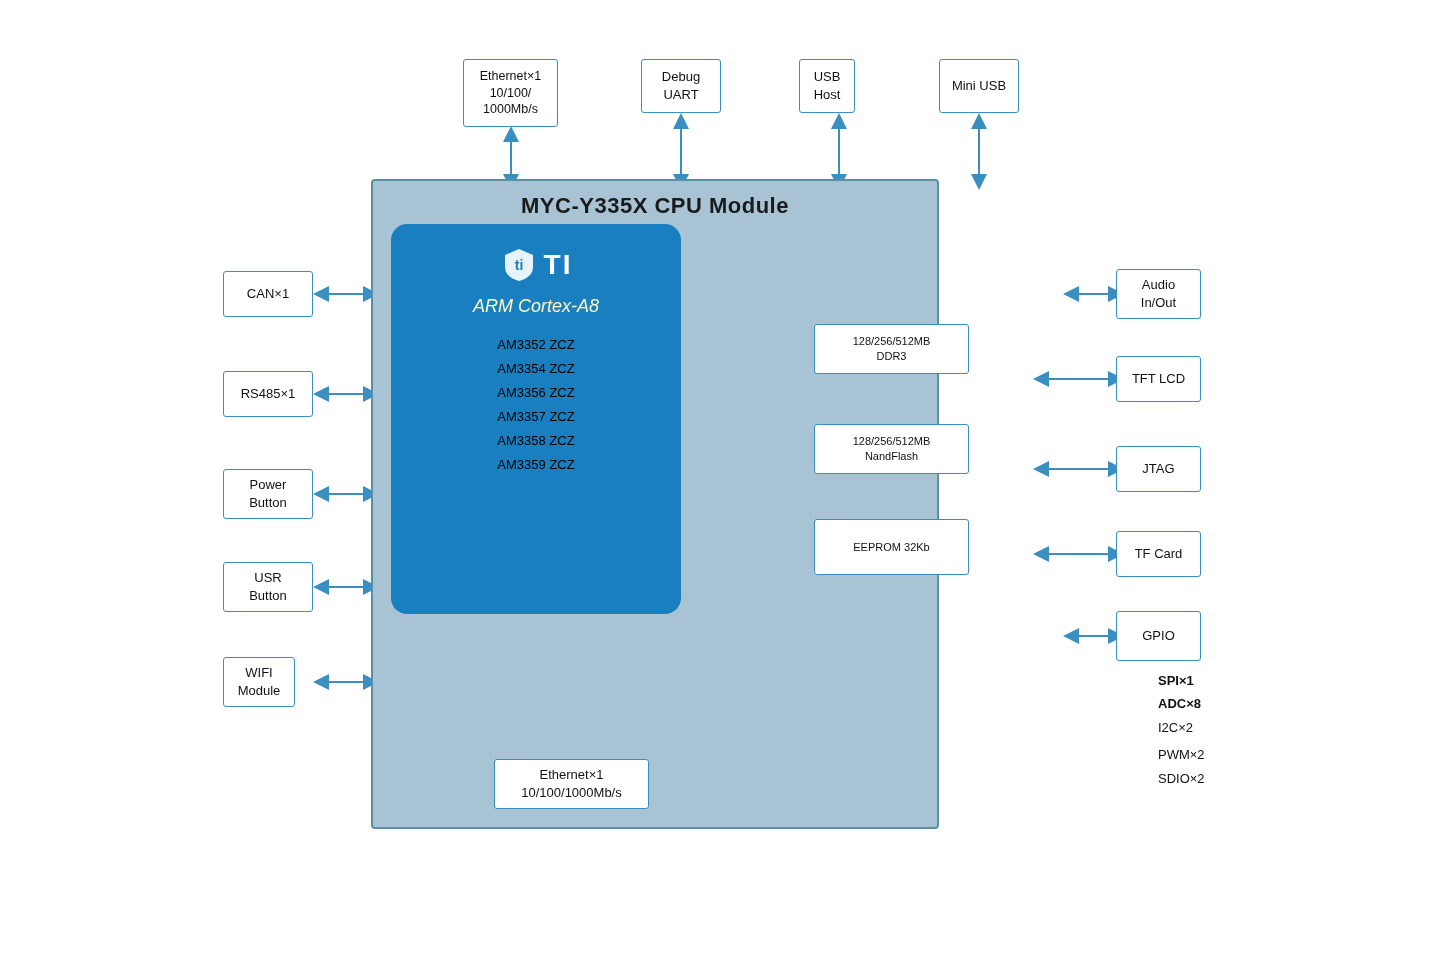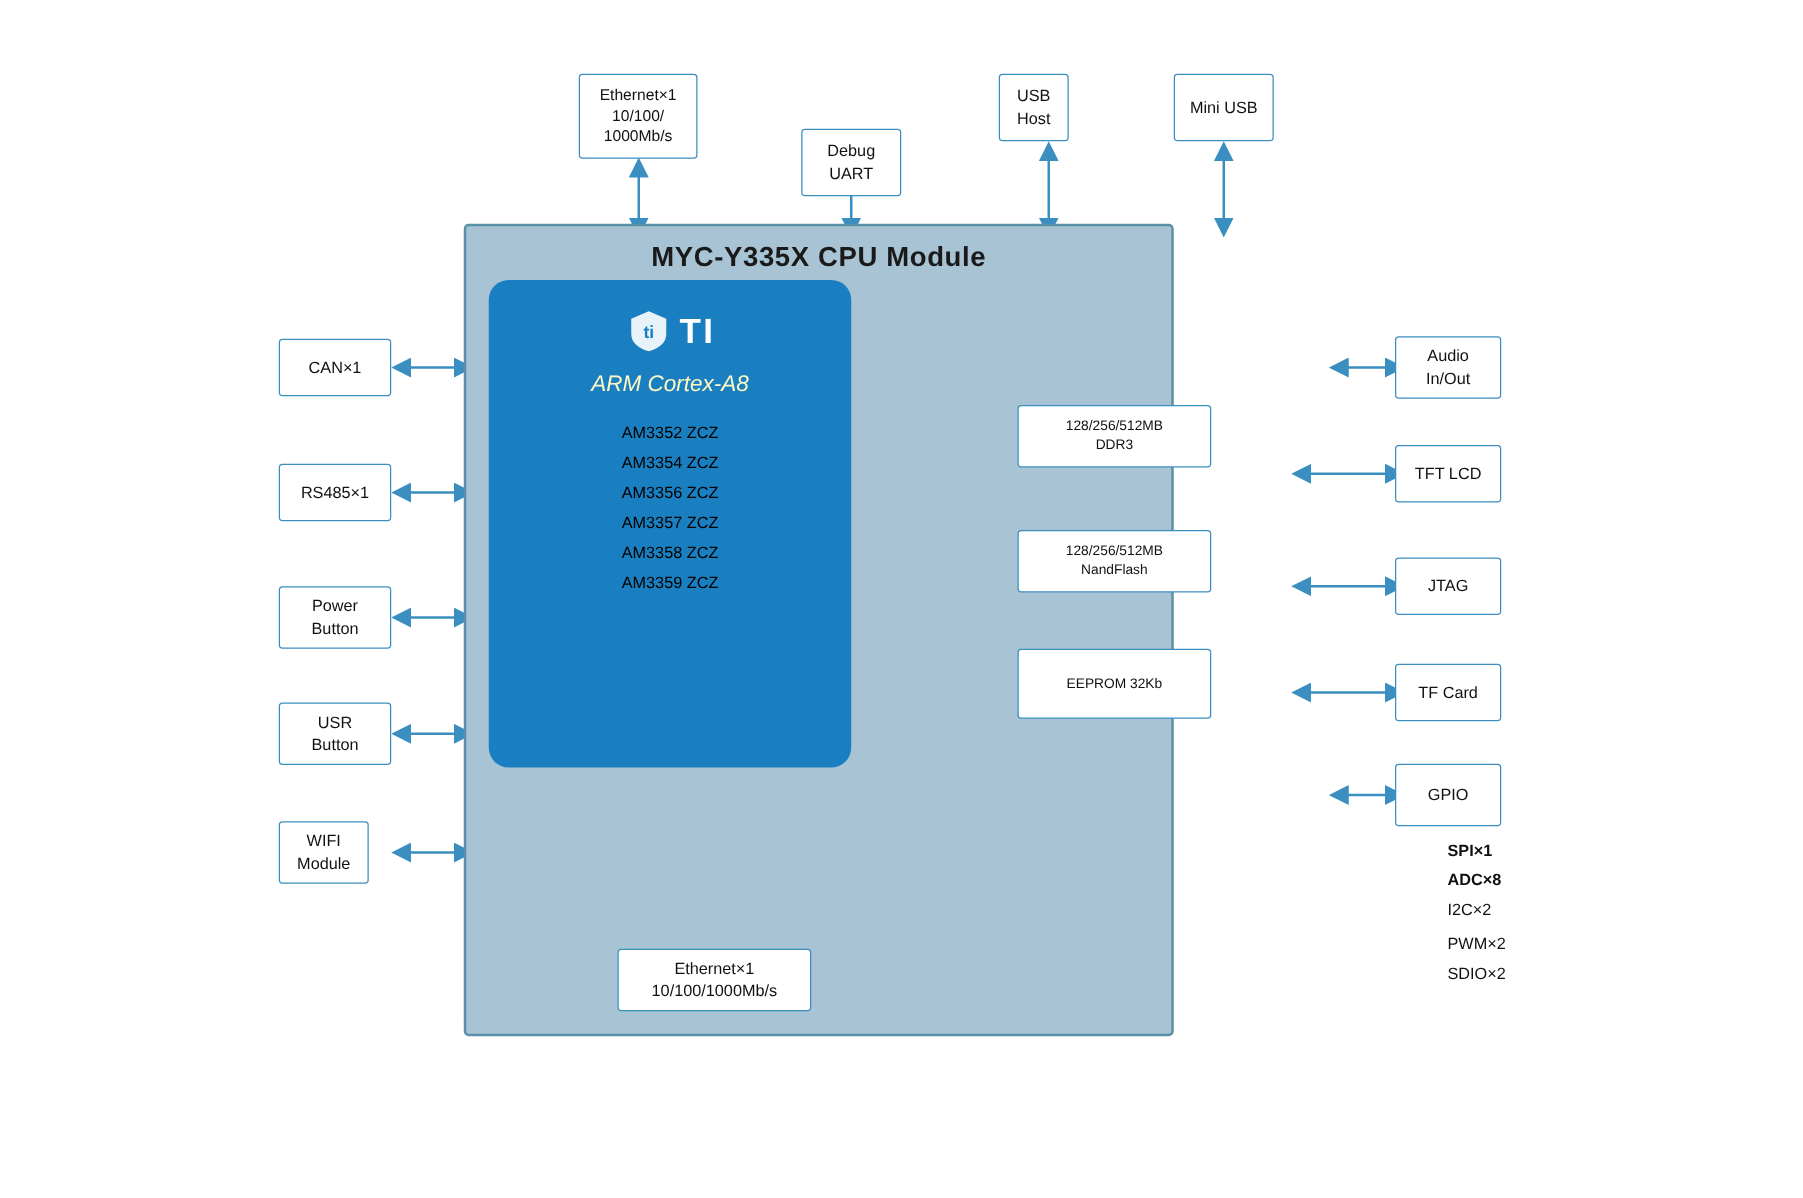"Debug" div.label-box { margin-top: 44px -> none }
